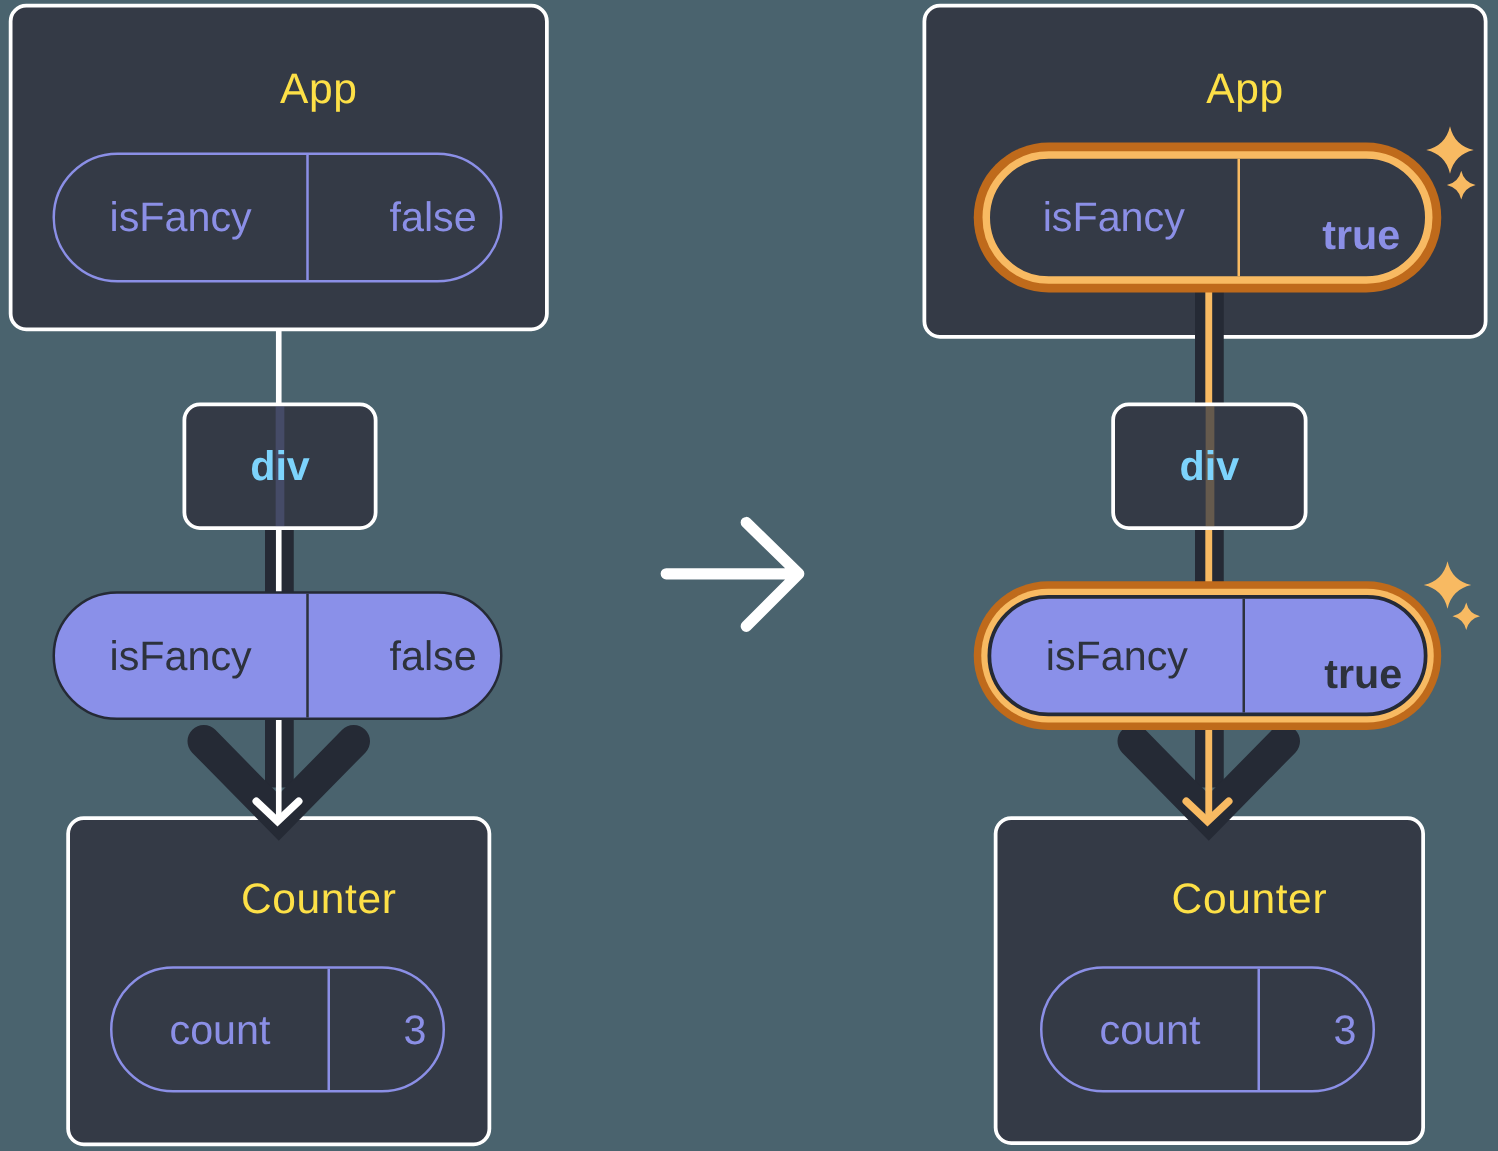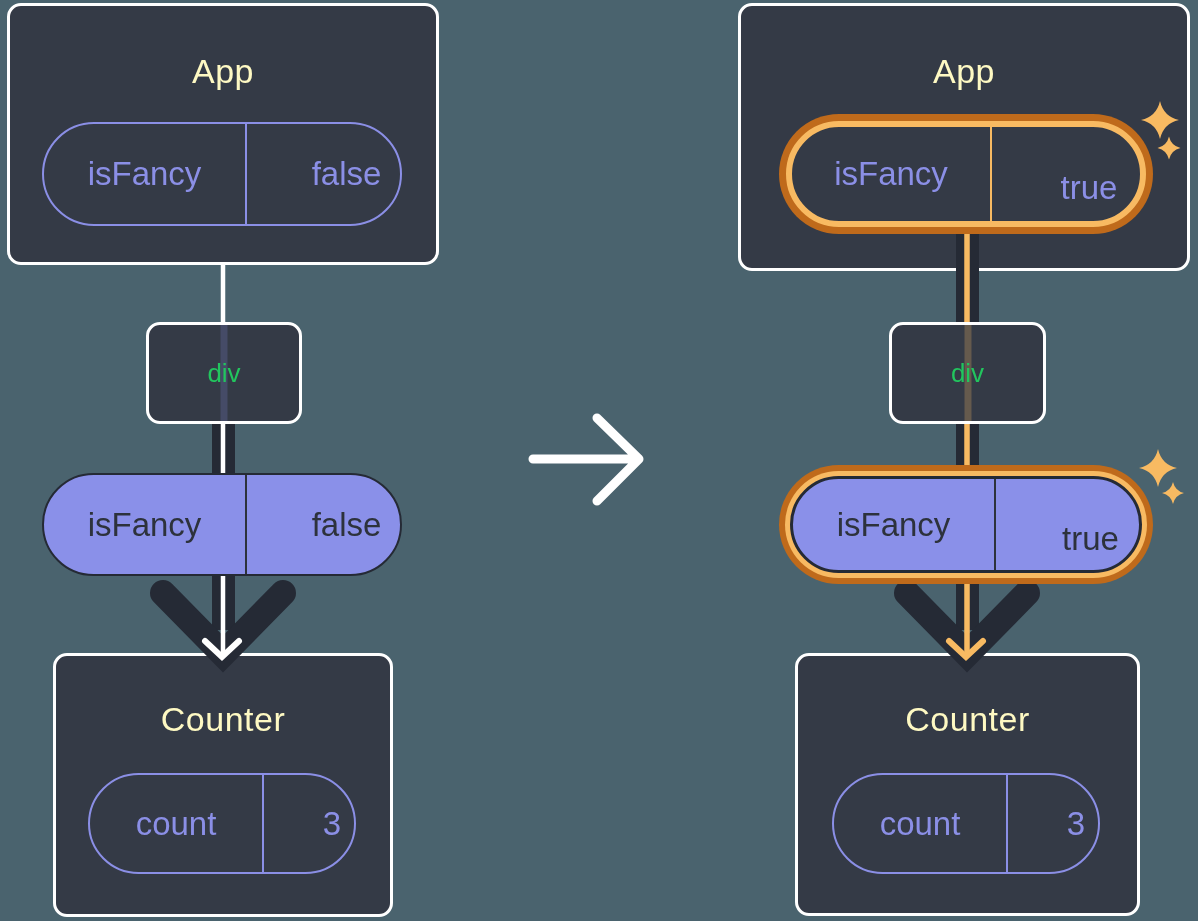"App" .title { color: #fef9c3 -> #fde047; padding-left: none -> 32px }
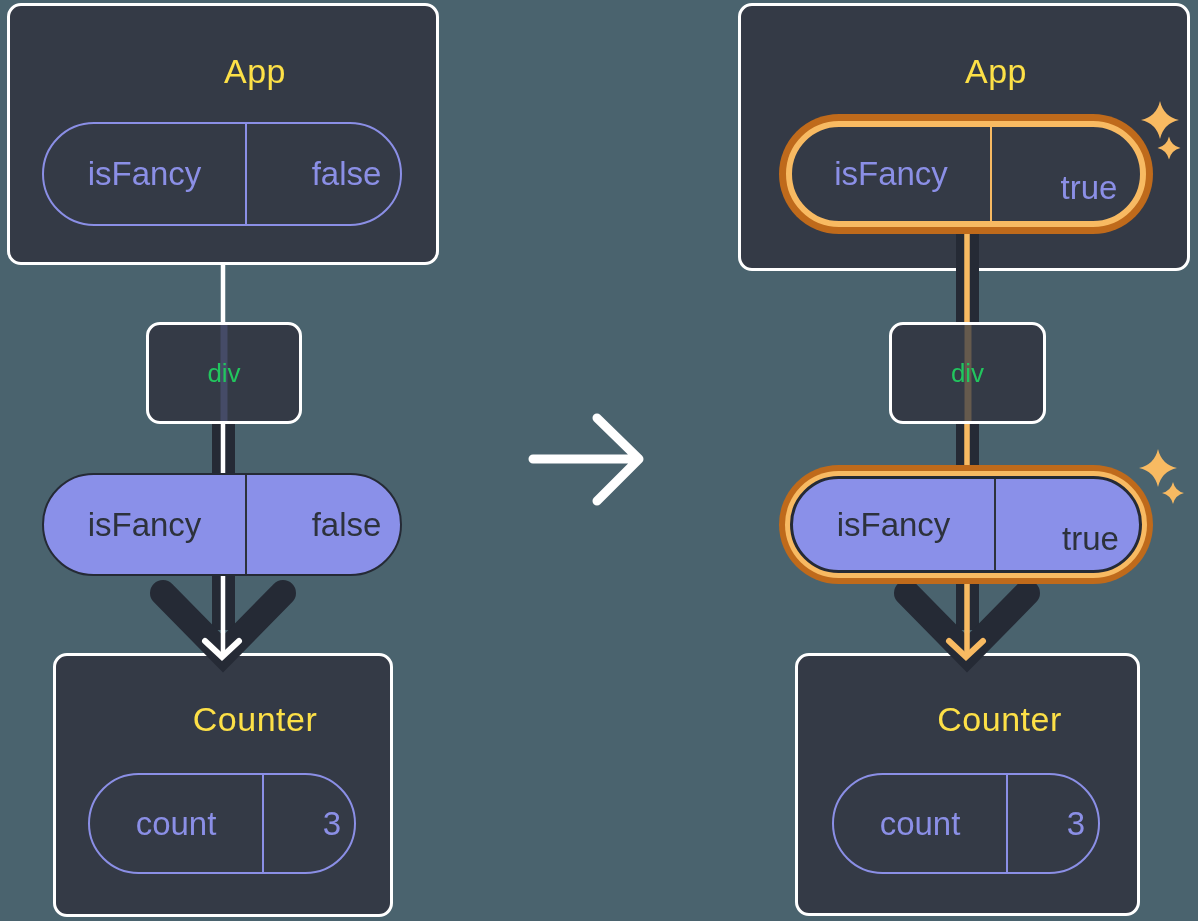"true" .bold { font-weight: 400 -> 700 }
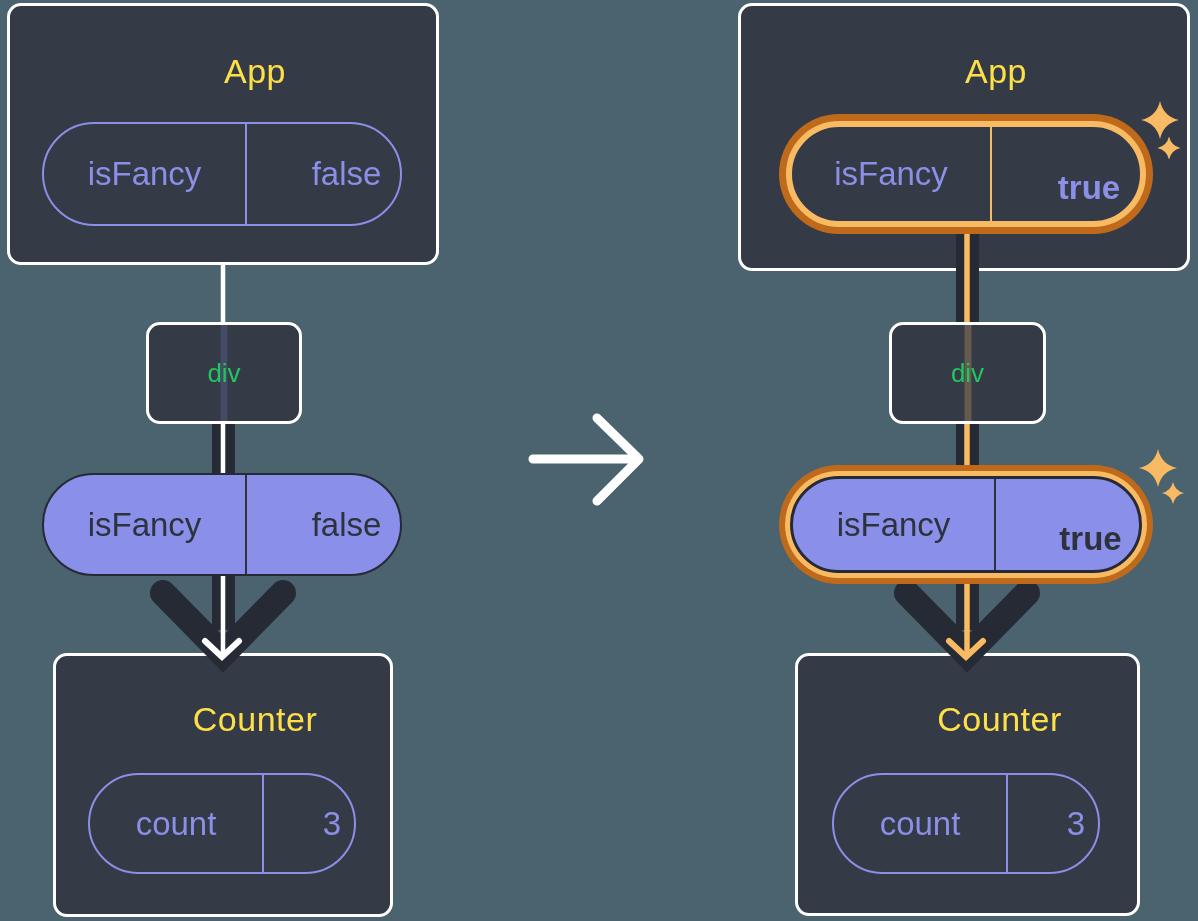"div" .node-label { color: #22c55e -> #7dd3fc; font-size: 26px -> 33px; font-weight: 400 -> 700 }
